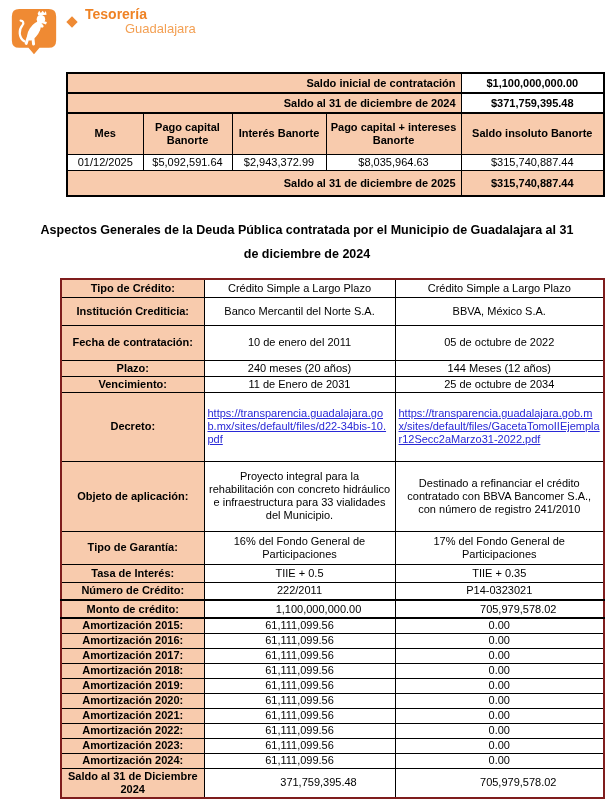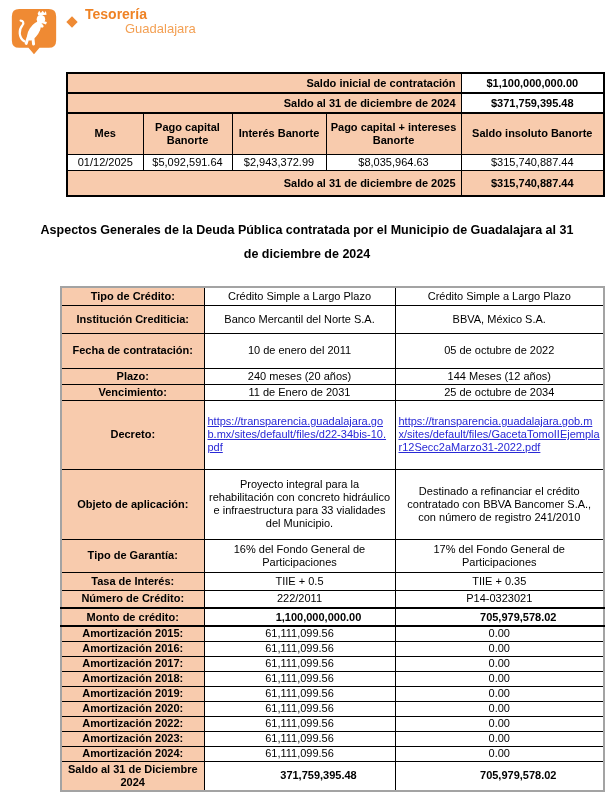"Tipo de Crédito:" .t2 { border: 2px solid #a3a3a3 -> 2px solid #7f1d1d; top: 286px -> 278px }
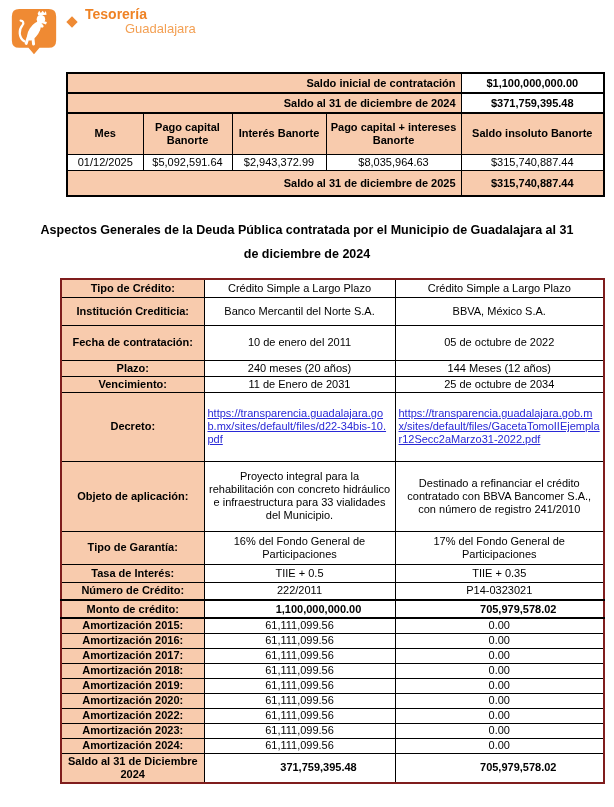"1,100,000,000.00" .val-bold { font-weight: bold -> normal }
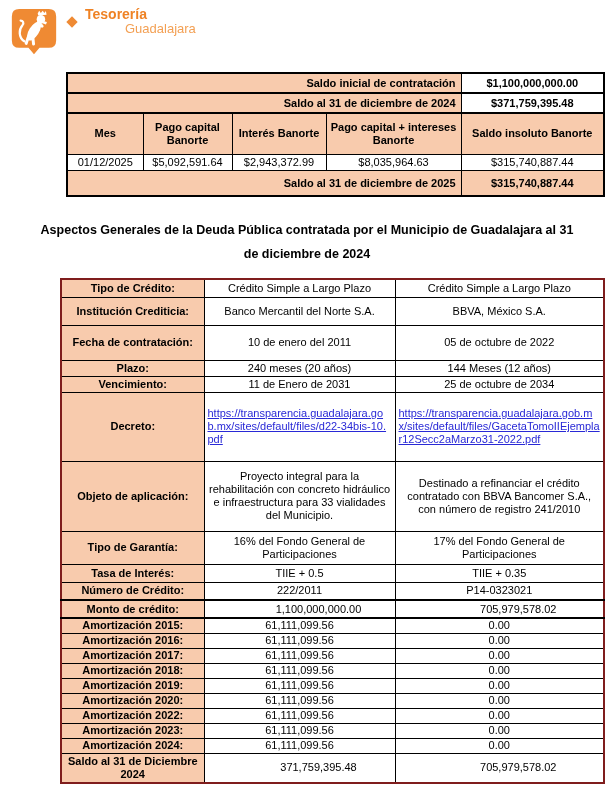"Amortización 2021:" tr.h15 { html: none -> <tr> <td>Amortización 2021:</td> <td>61,111,099.56</td> <td>0.00</td> </tr> }
